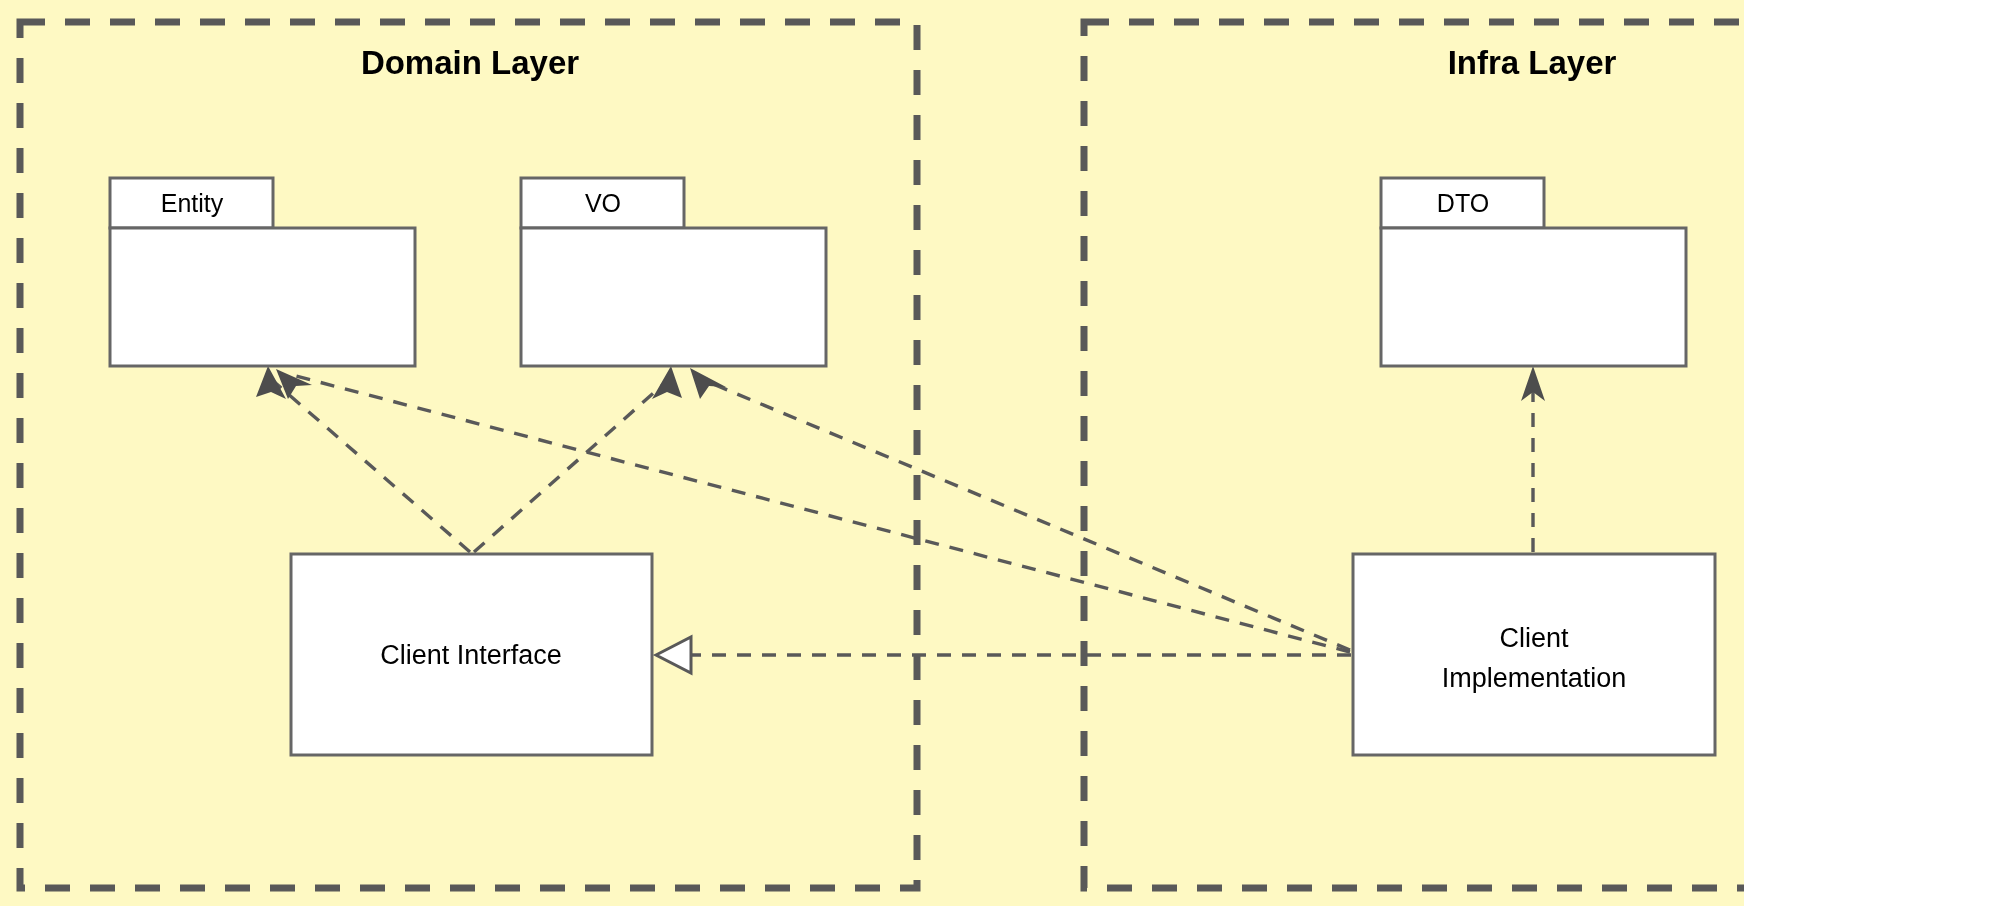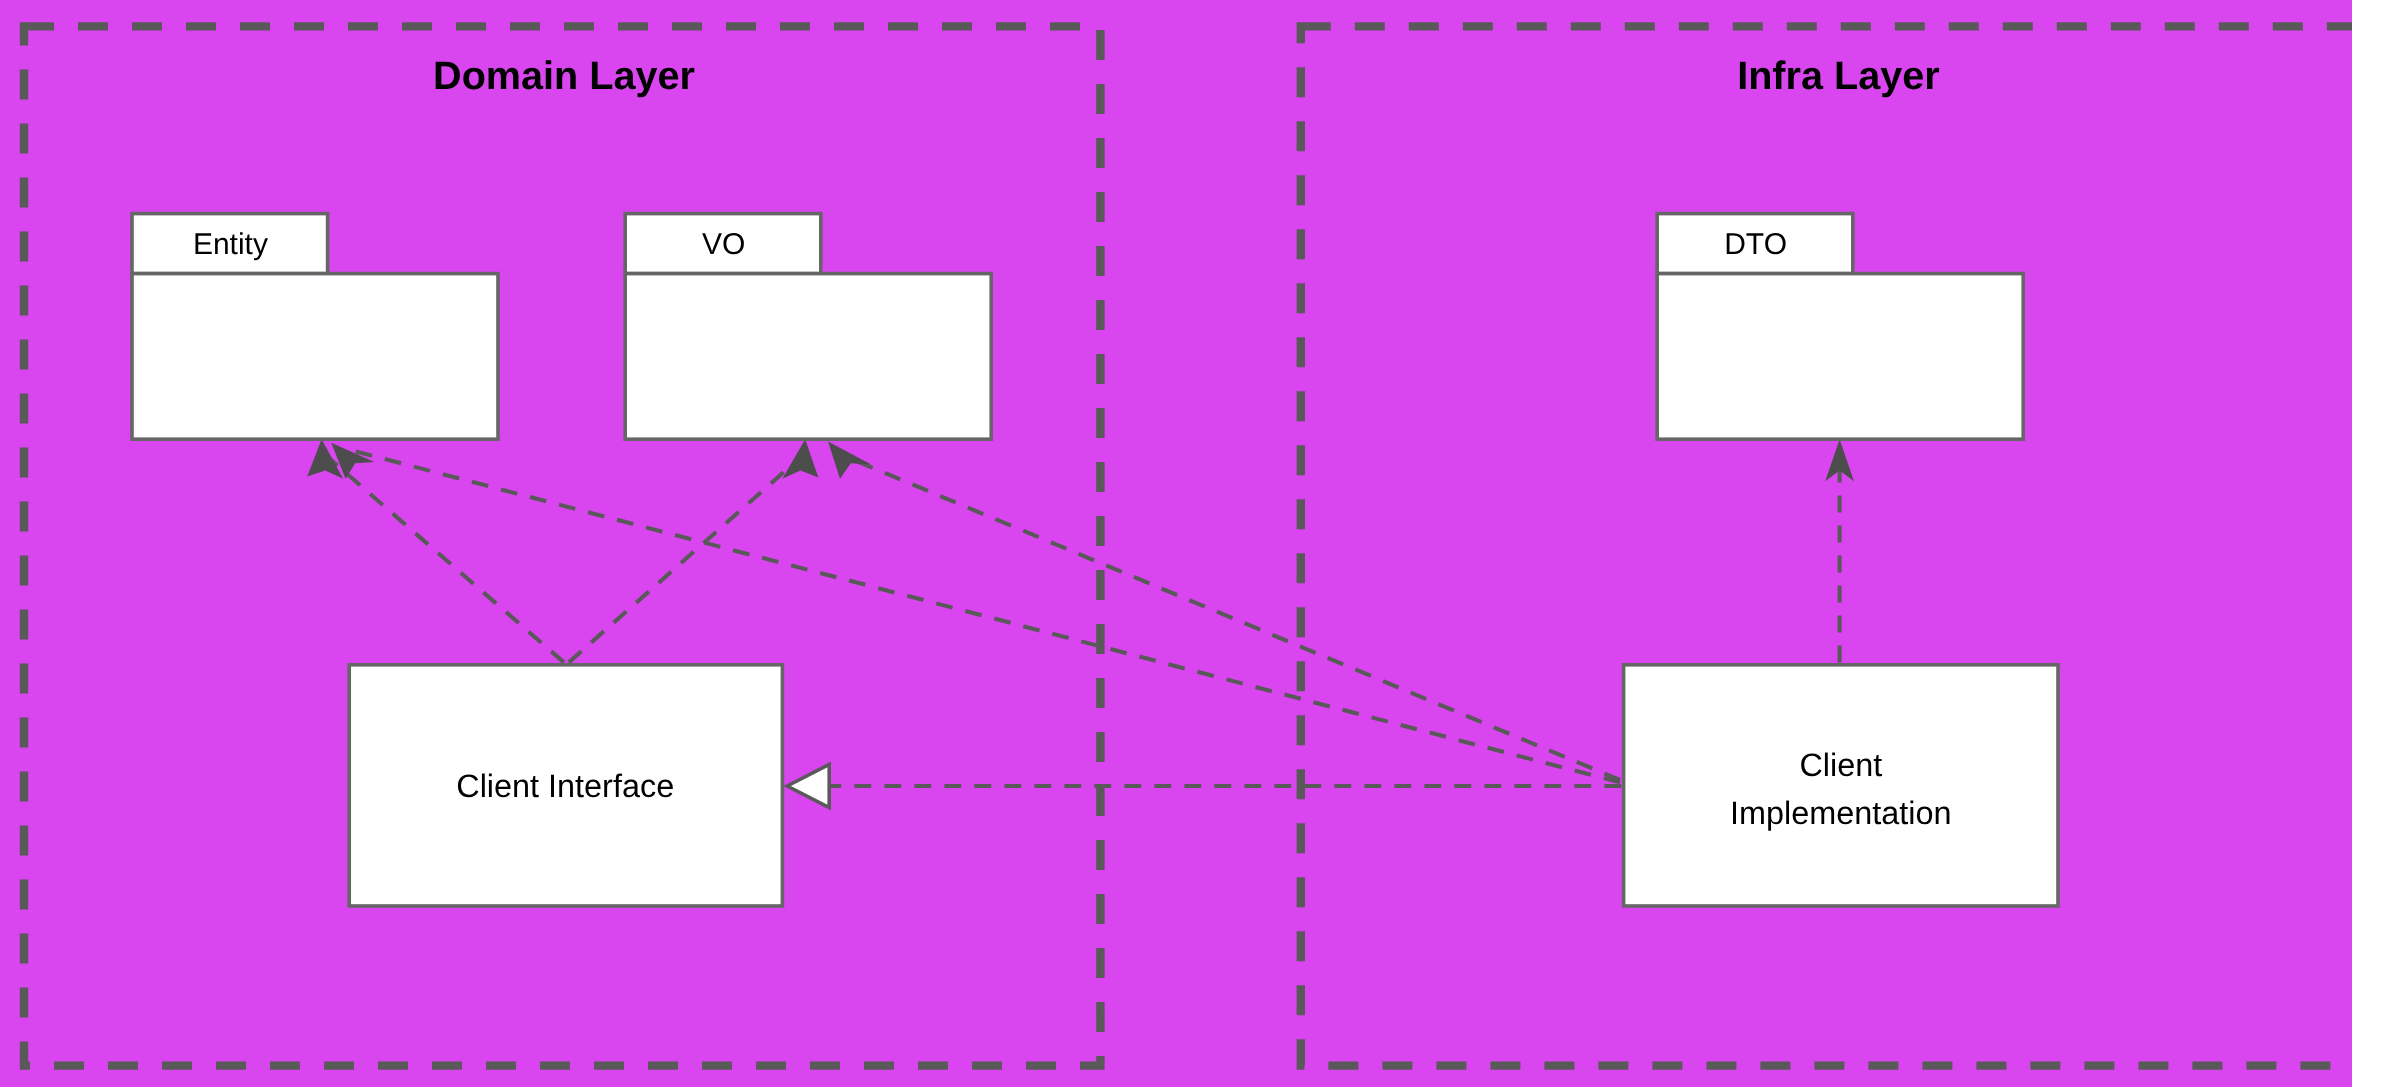"Domain Layer" #canvas { background: #d946ef -> #fef9c3; padding-left: none -> 28px; width: 1960px -> 1716px }
